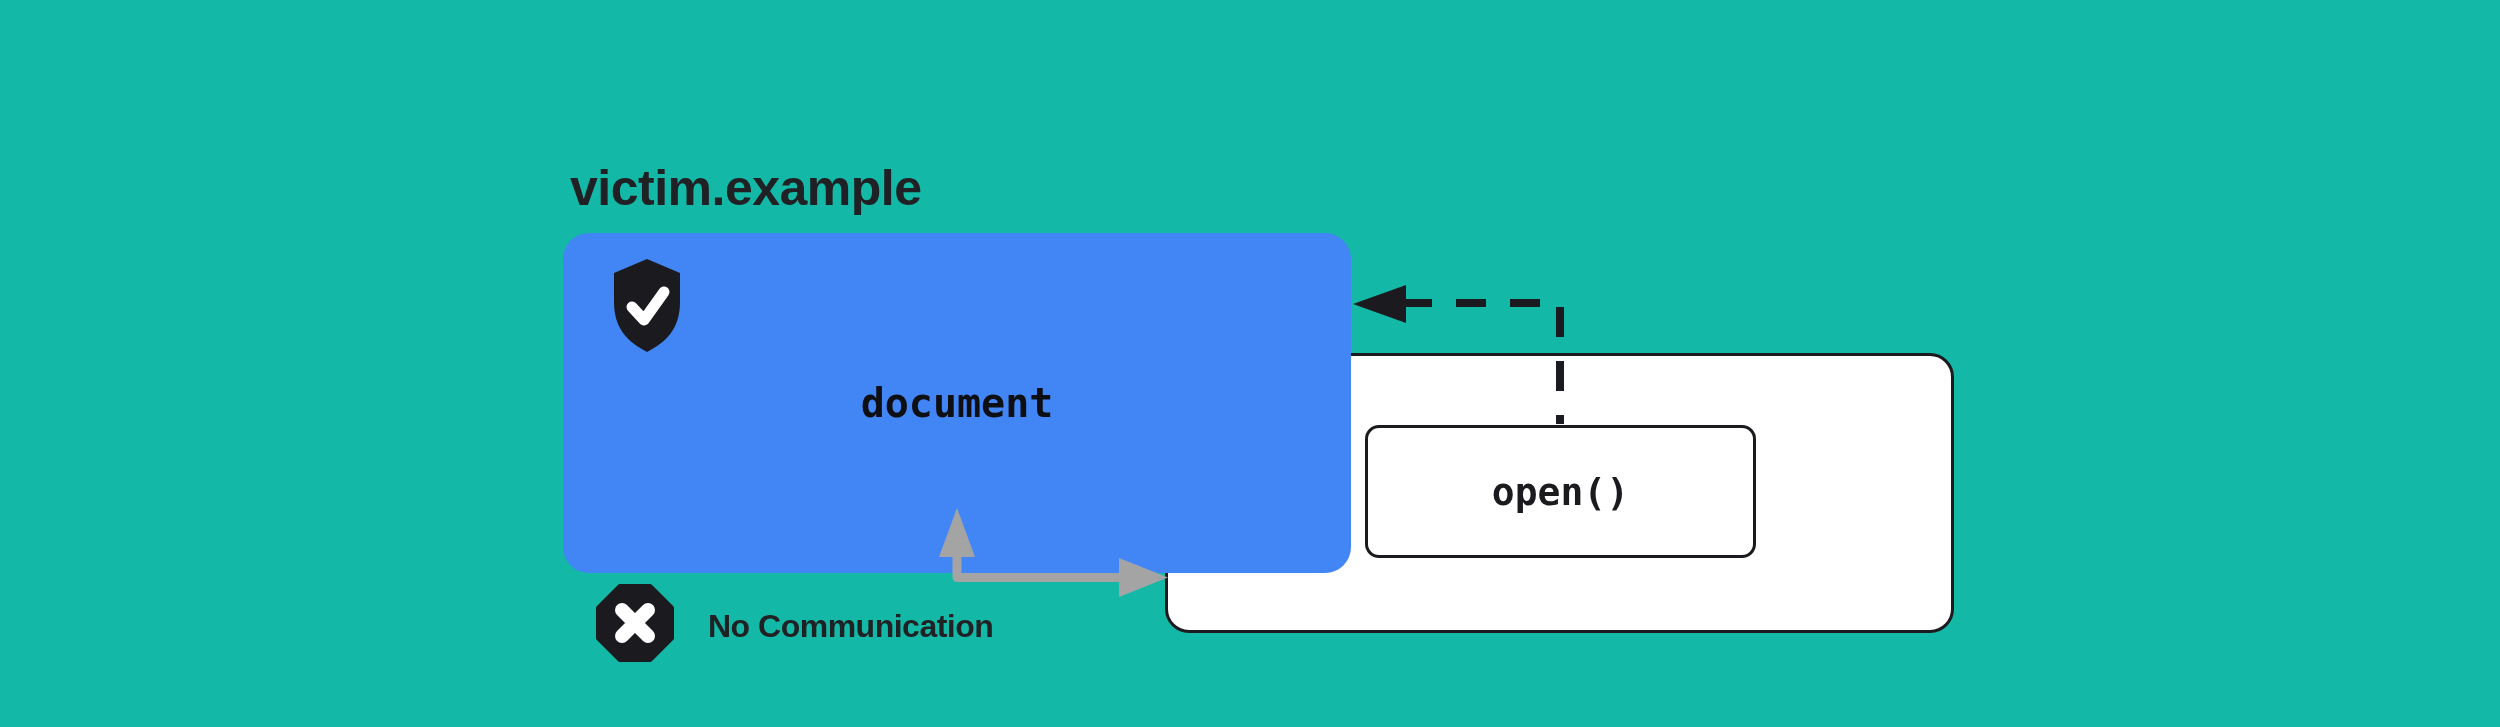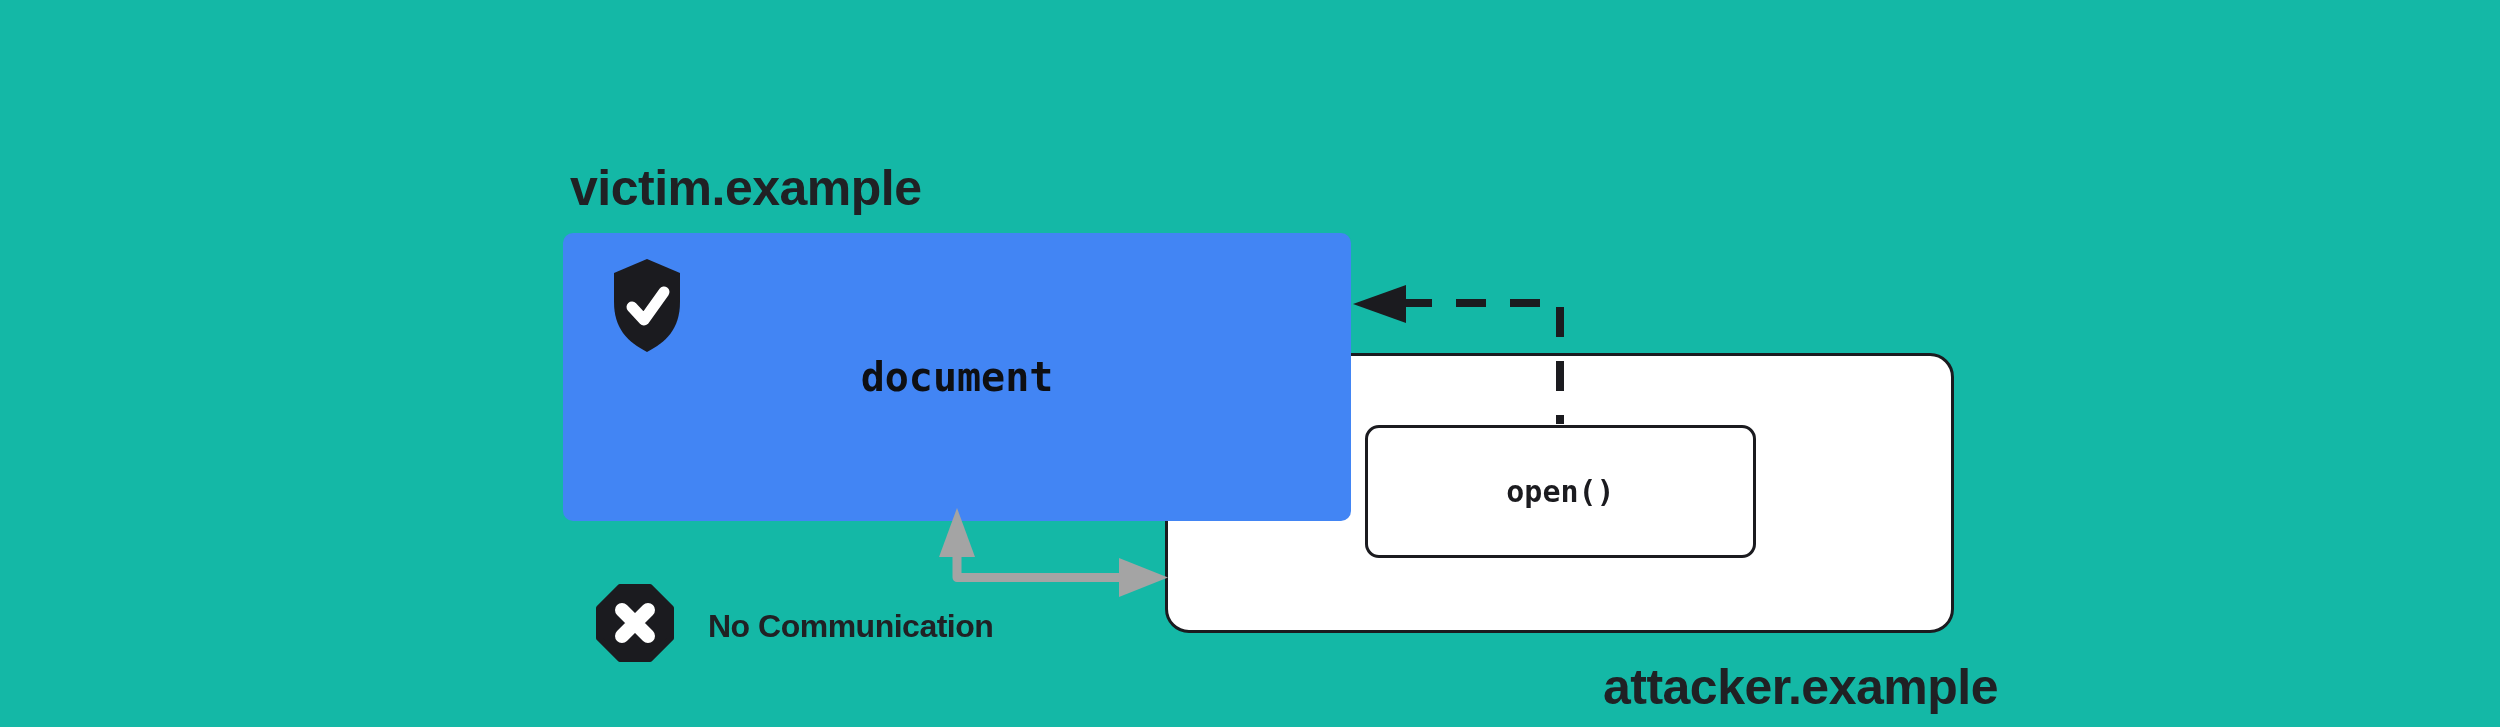"document" .victim-box { border-radius: 10px -> 26px; height: 288px -> 340px }
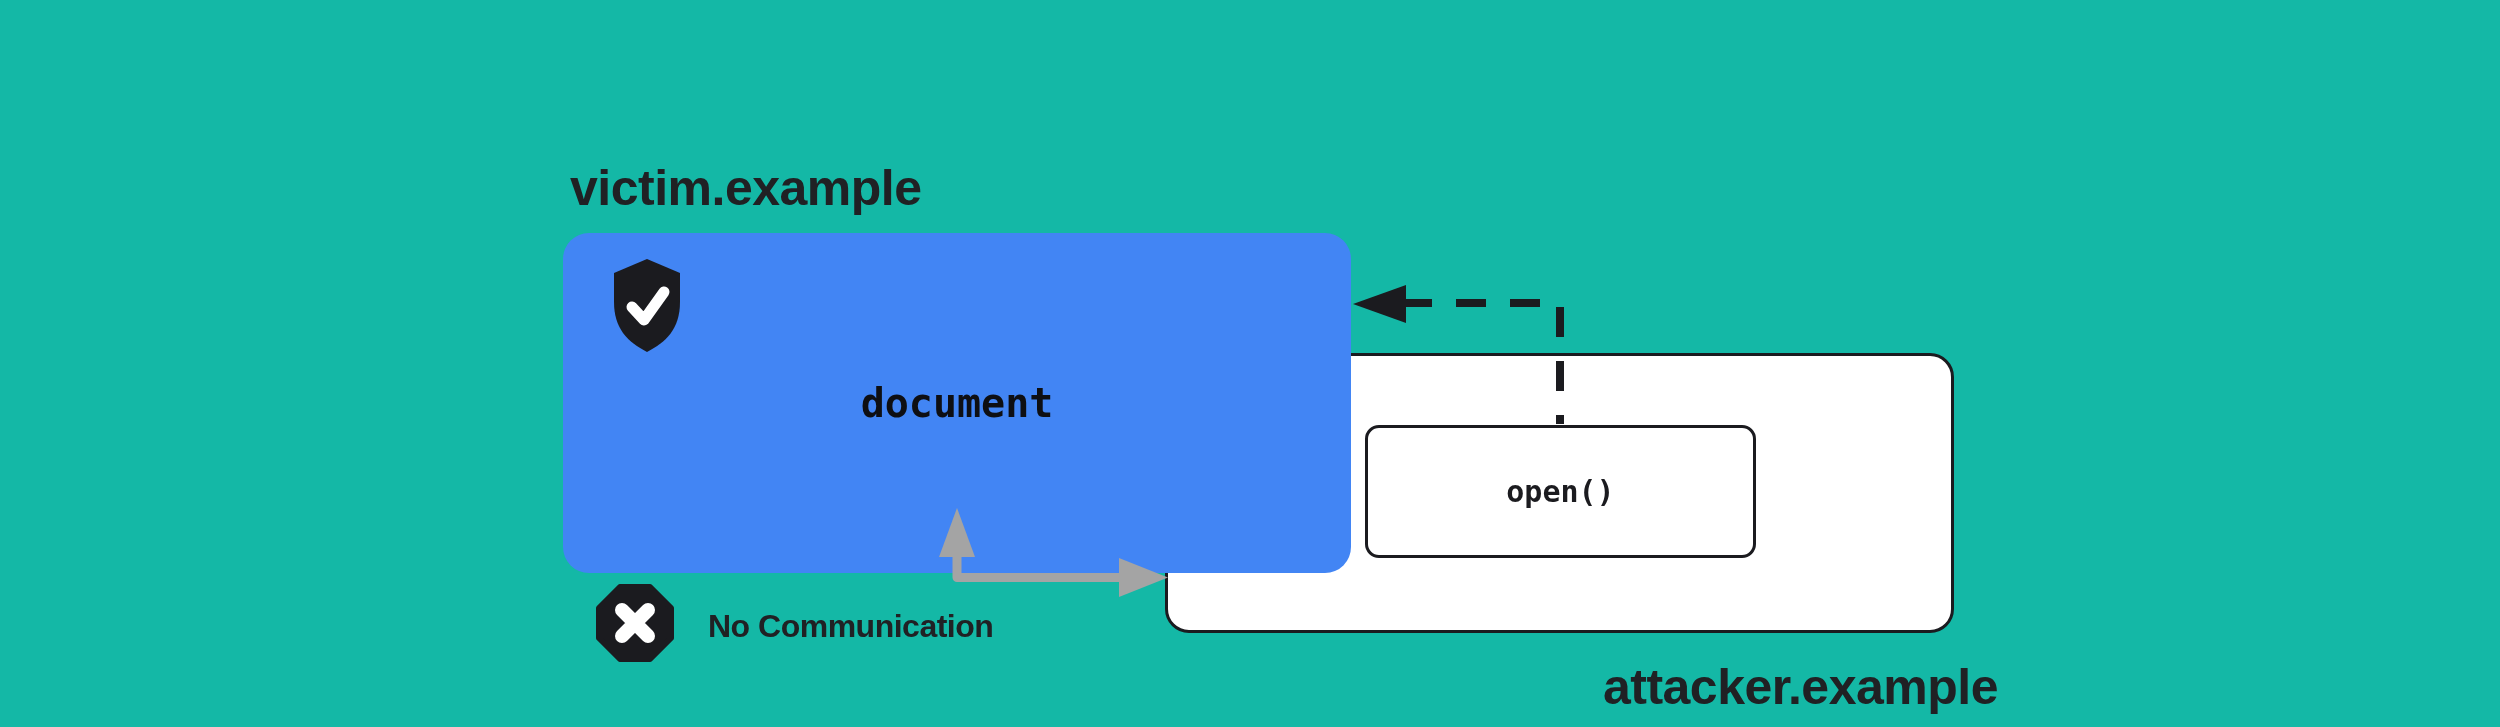"open()" .open-box span { font-size: 30px -> 38px }
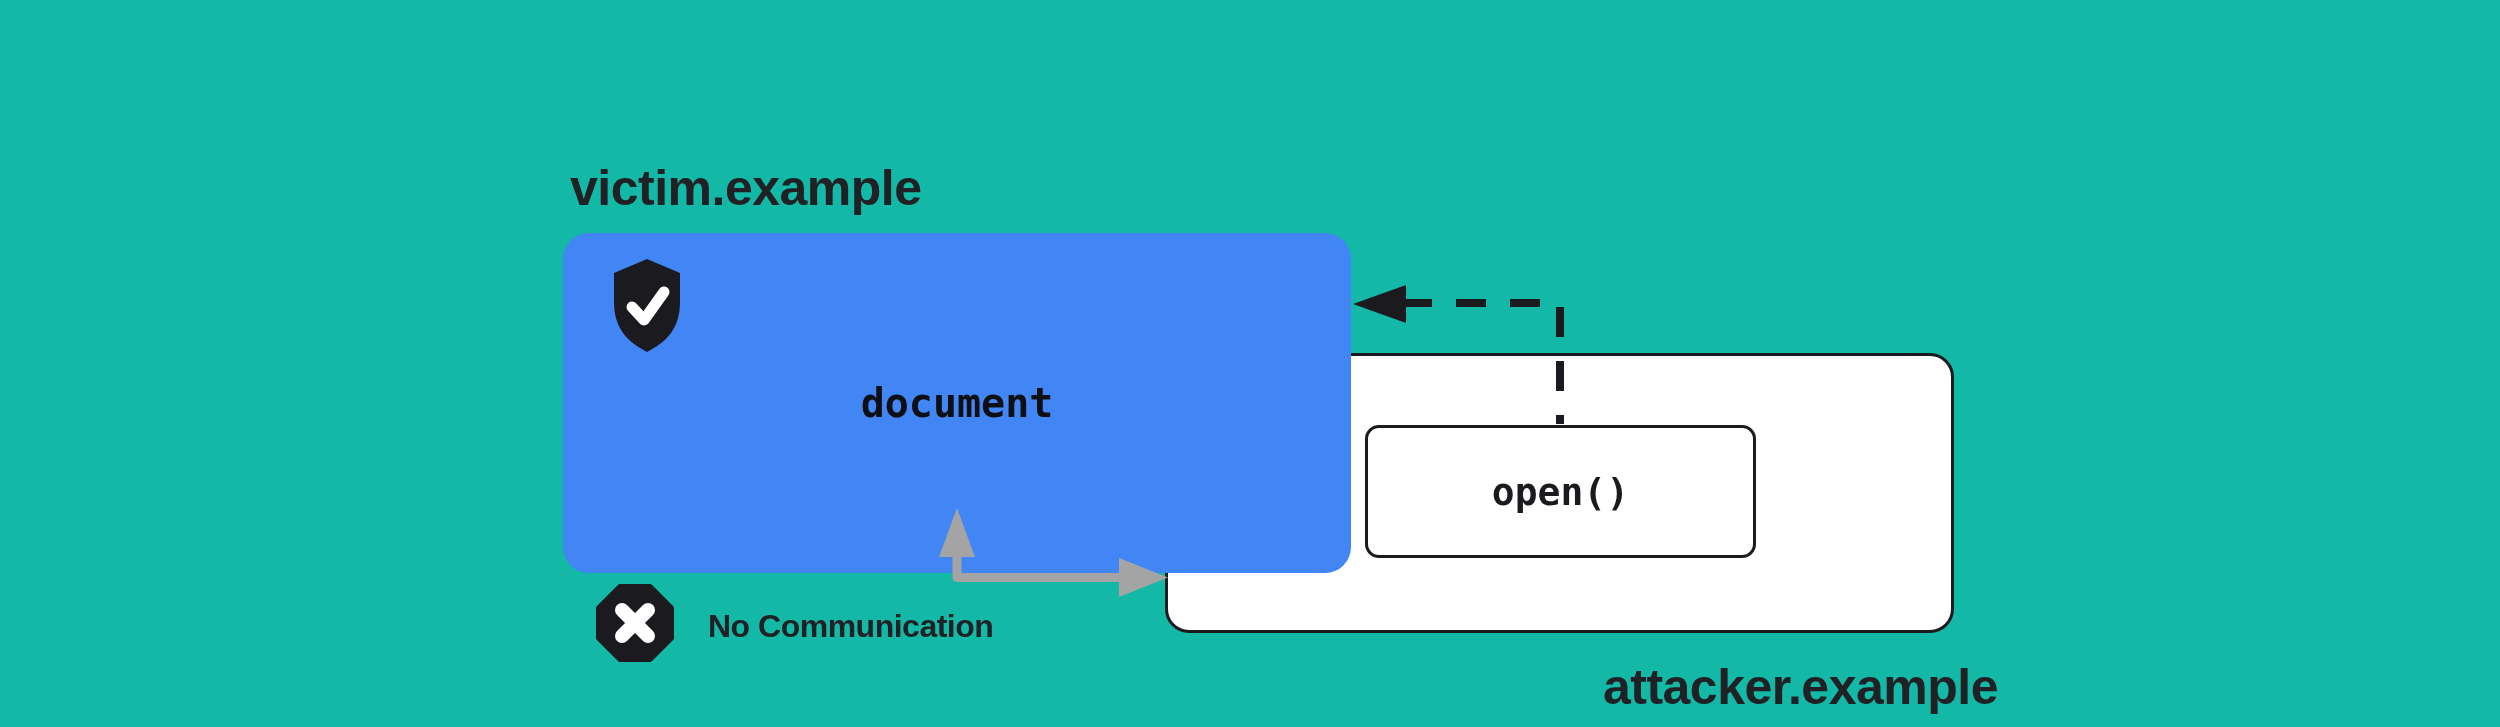"attacker.example" div.label { html: <div>attacker.example</div> -> none }
